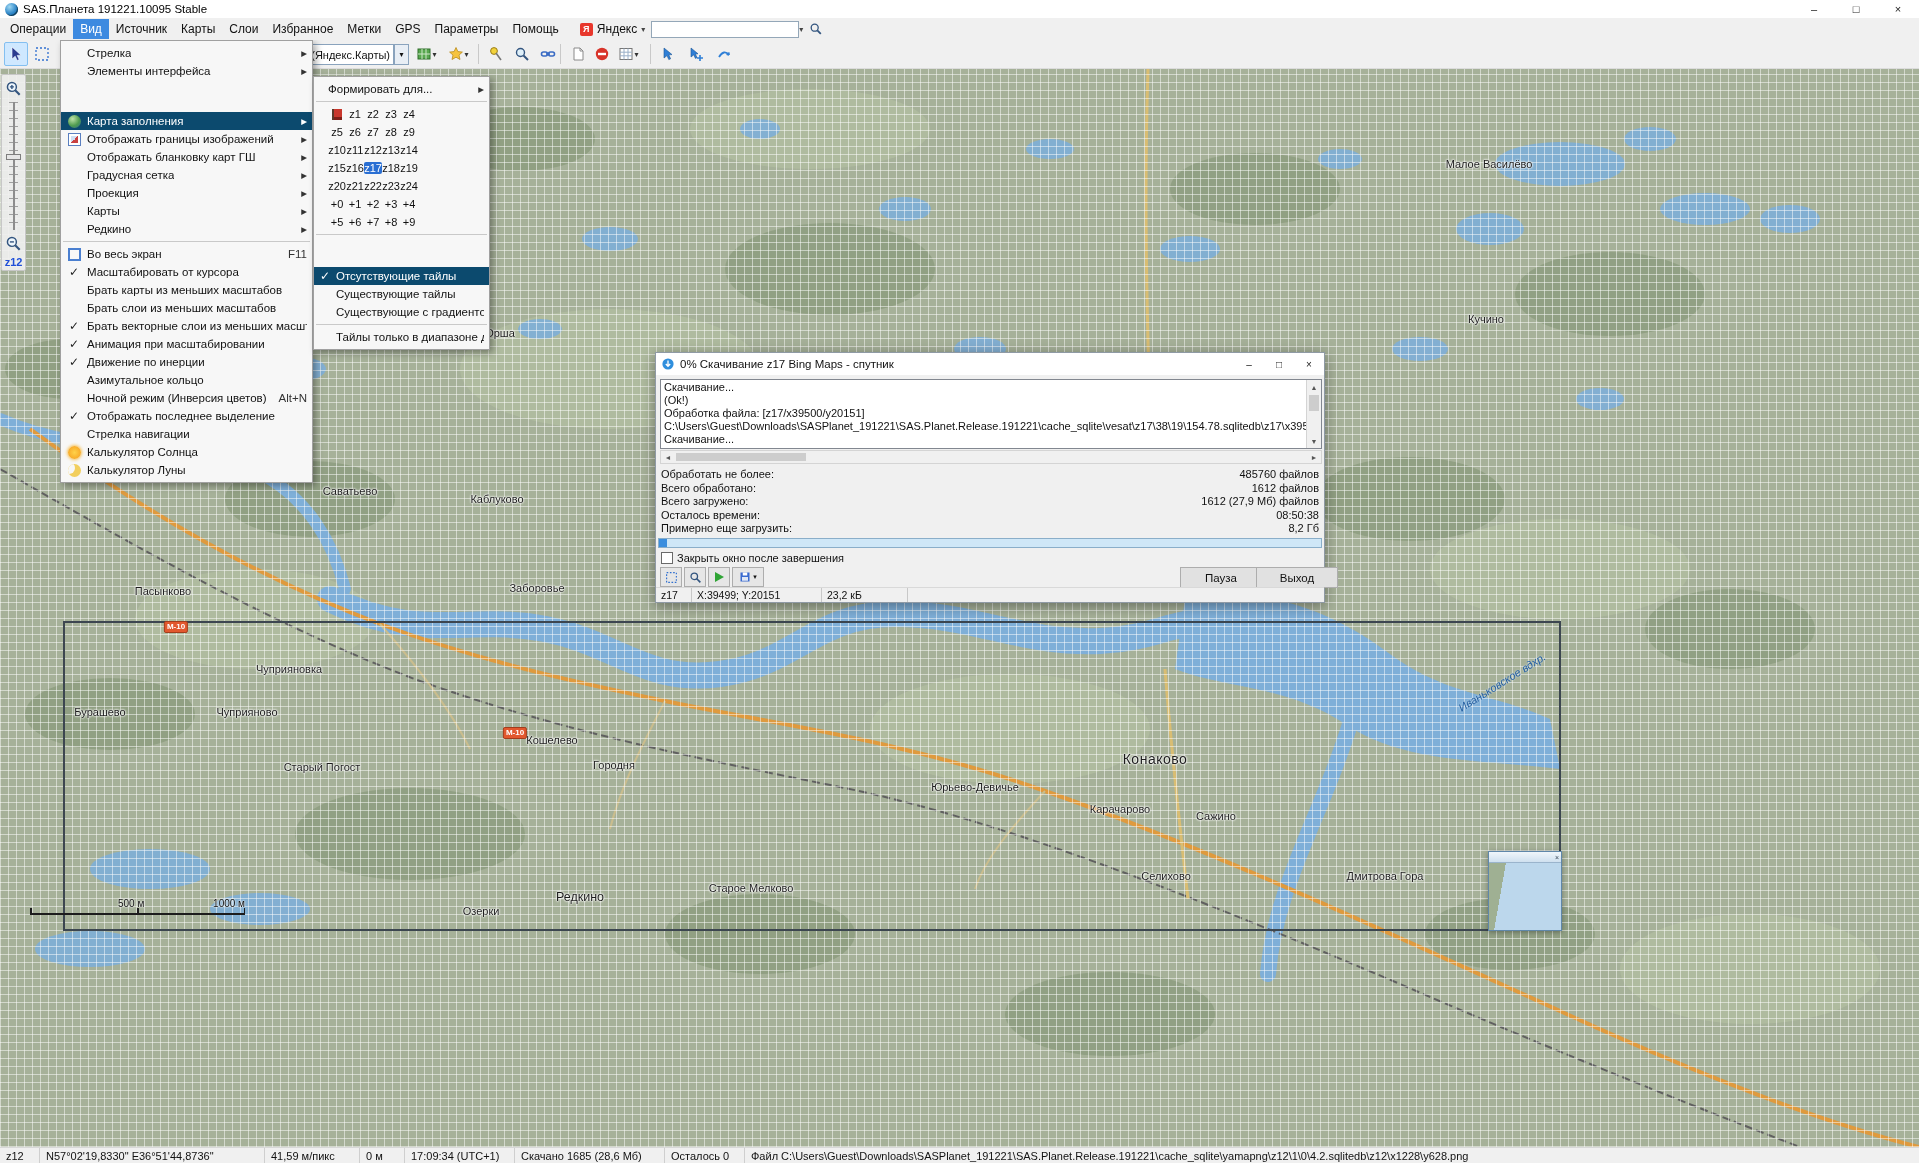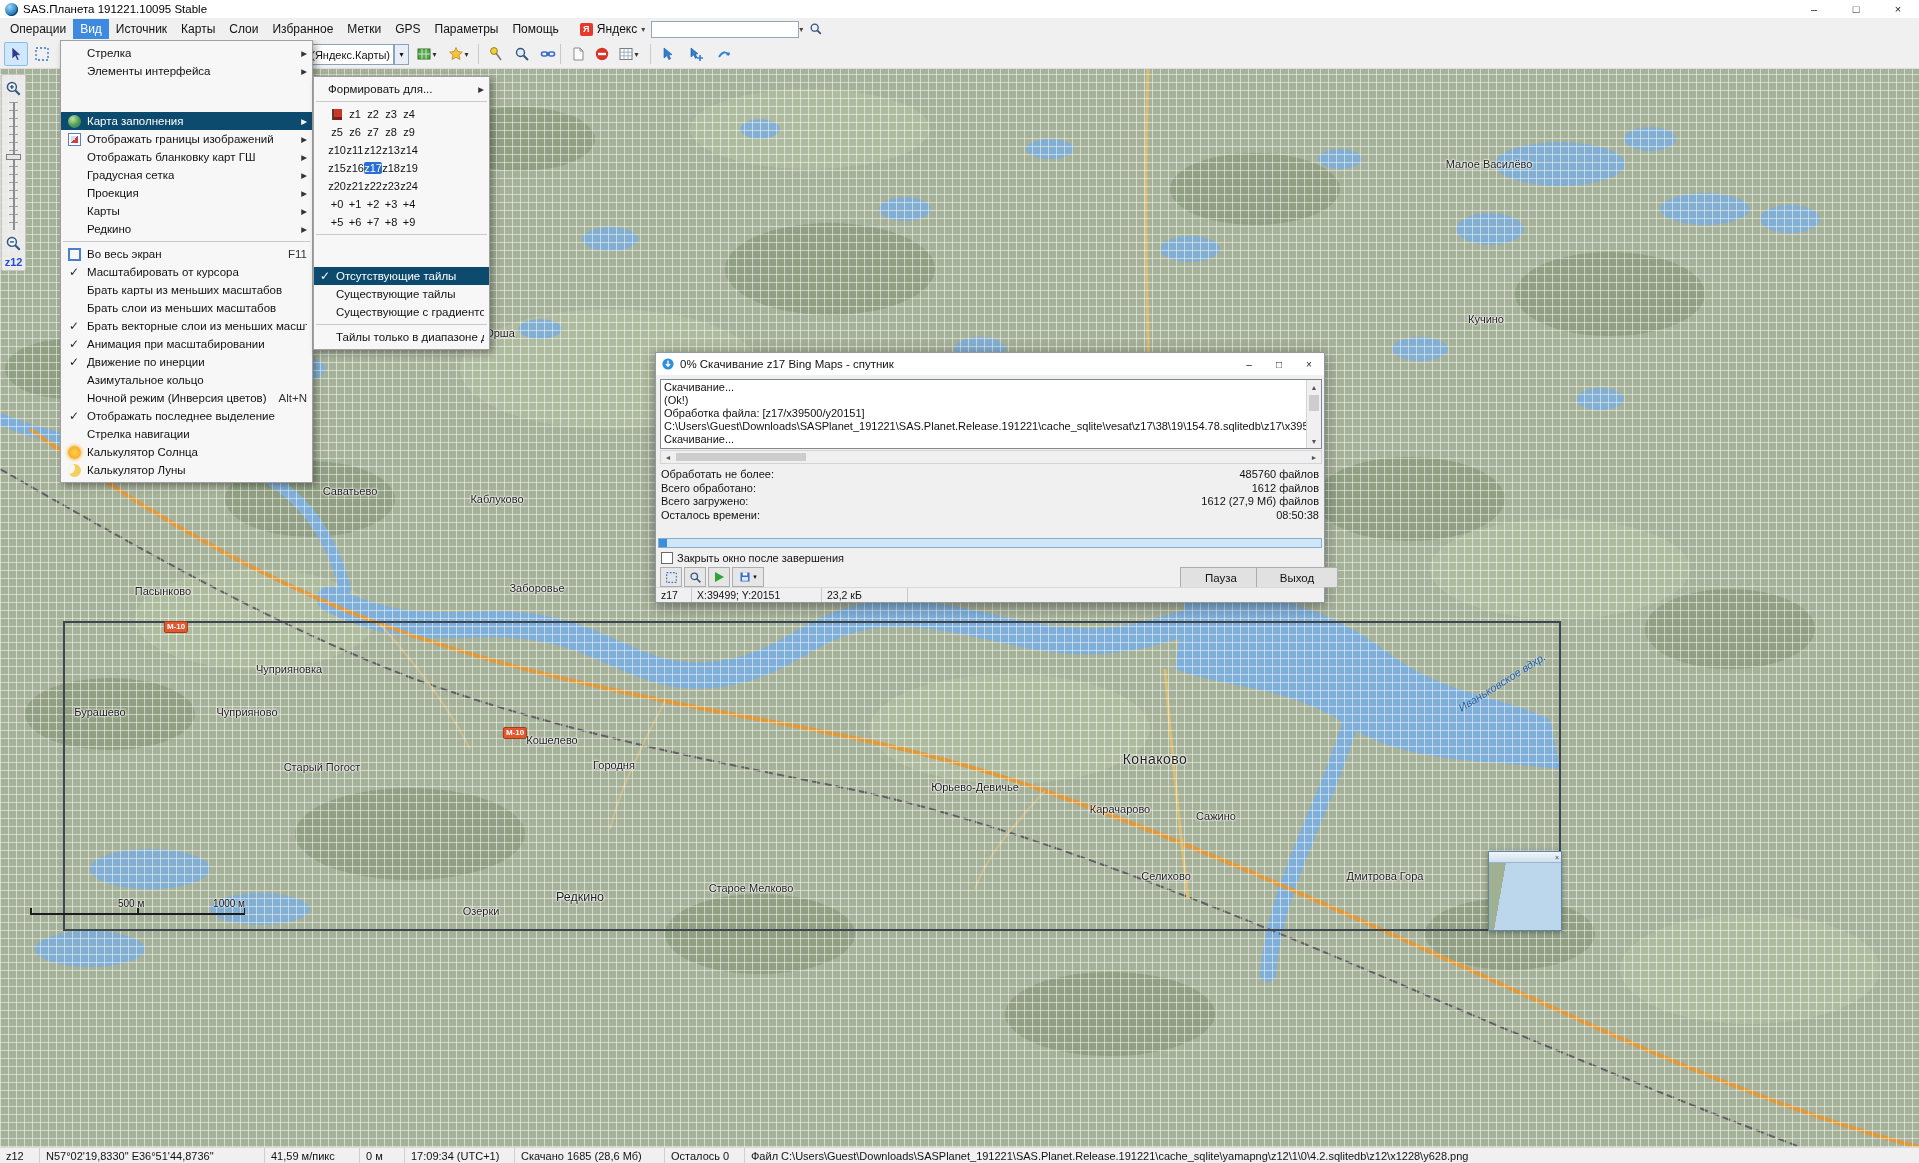"Примерно еще загрузить:" div.stat { html: none -> <div> <span>Примерно еще загрузить:</span> <span>8,2 Гб</span> </div> }
